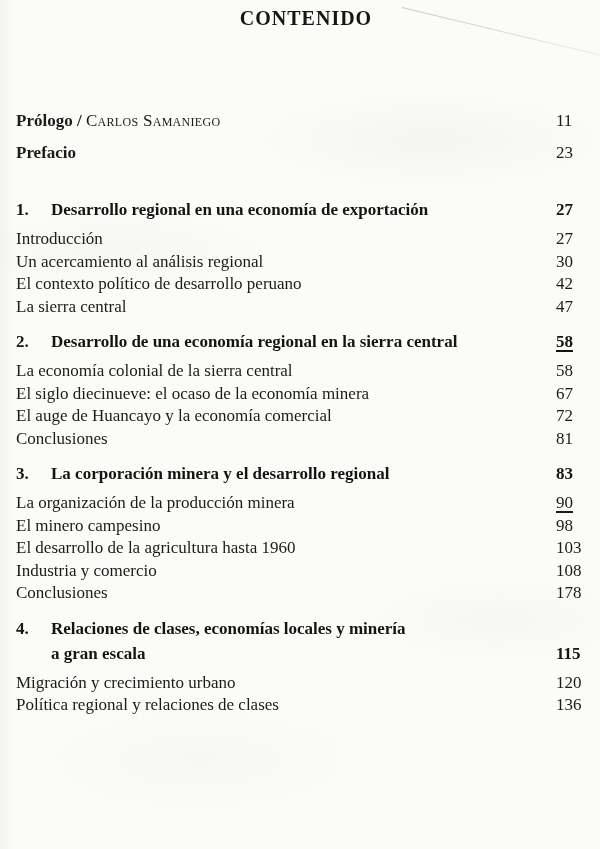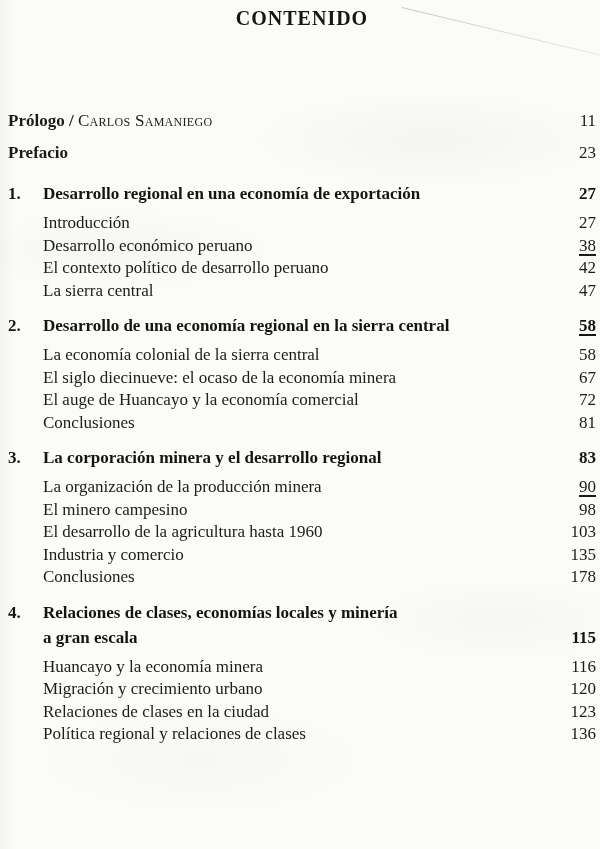"CONTENIDO" .toc { padding: 0 4px 0 8px -> 0 4px 0 16px }
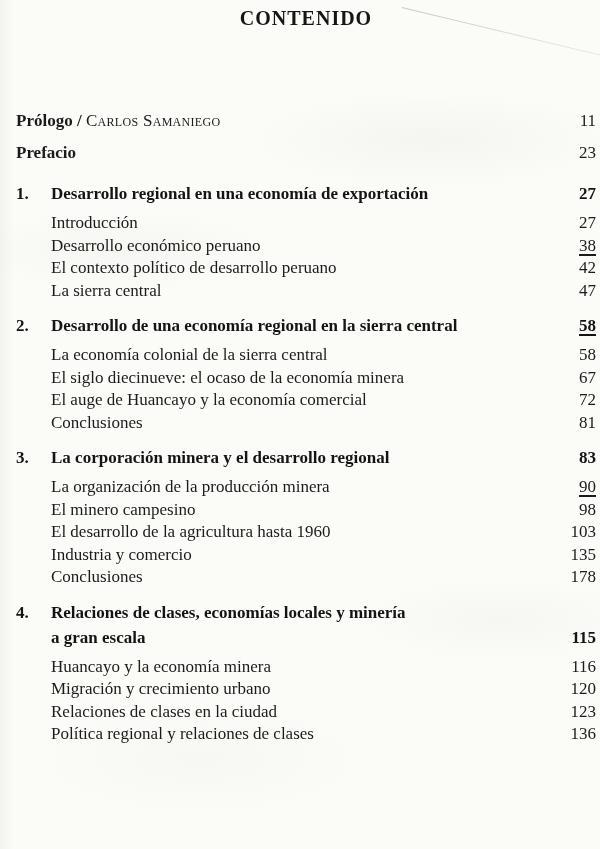"Prólogo / Carlos Samaniego" .front-matter { margin-bottom: 12px -> 28px }
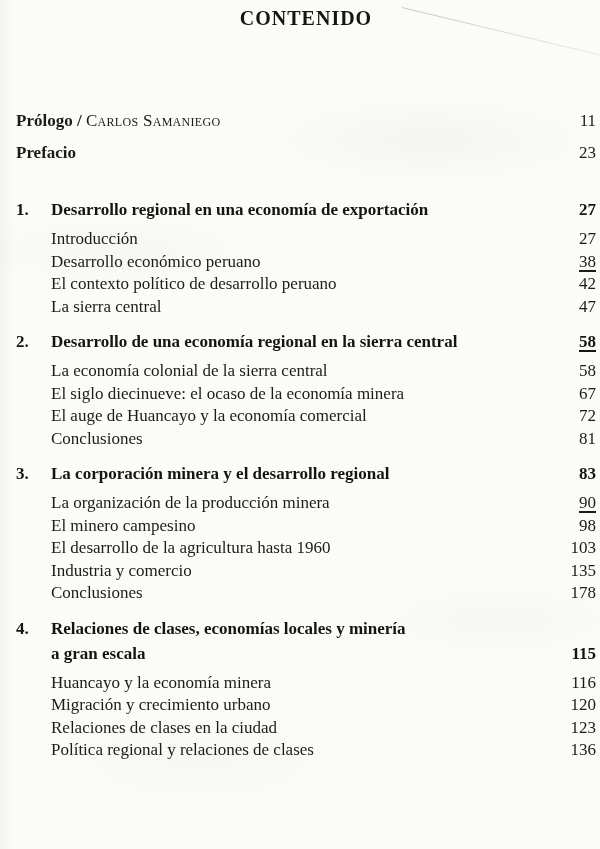"11" .row .pg { text-align: right -> left }
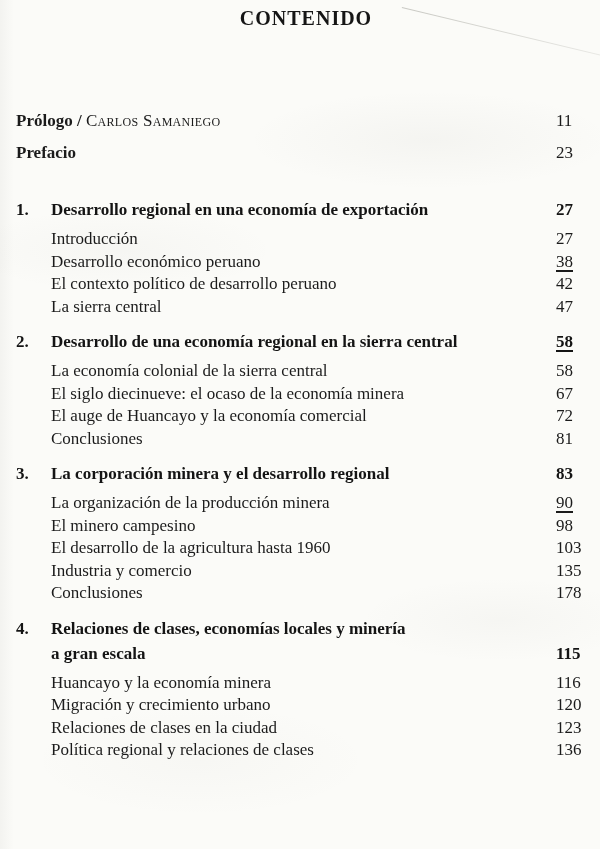"Introducción" .chapter .items { margin-left: 35px -> none }
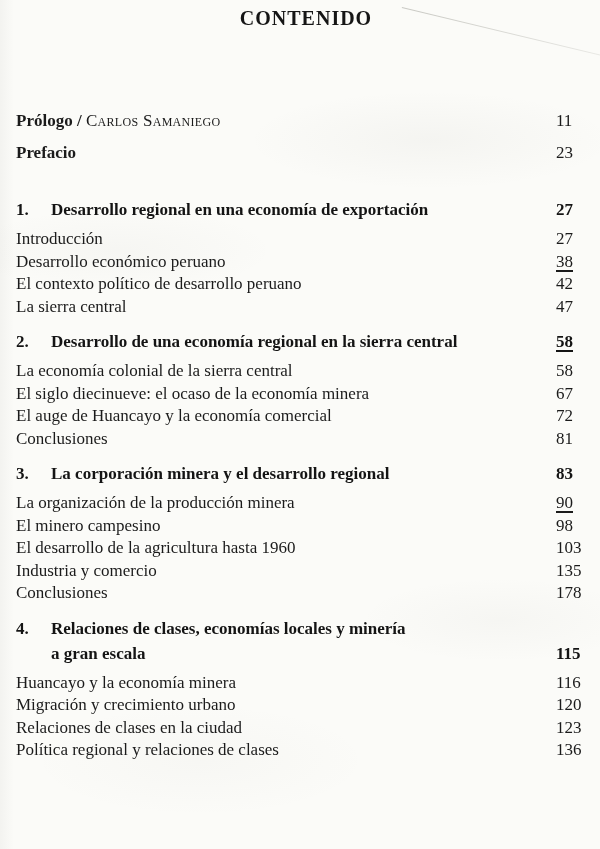"Un acercamiento al análisis regional" div.row { html: none -> <div> <span>Un acercamiento al análisis regional</span> <span>30</span> </div> }
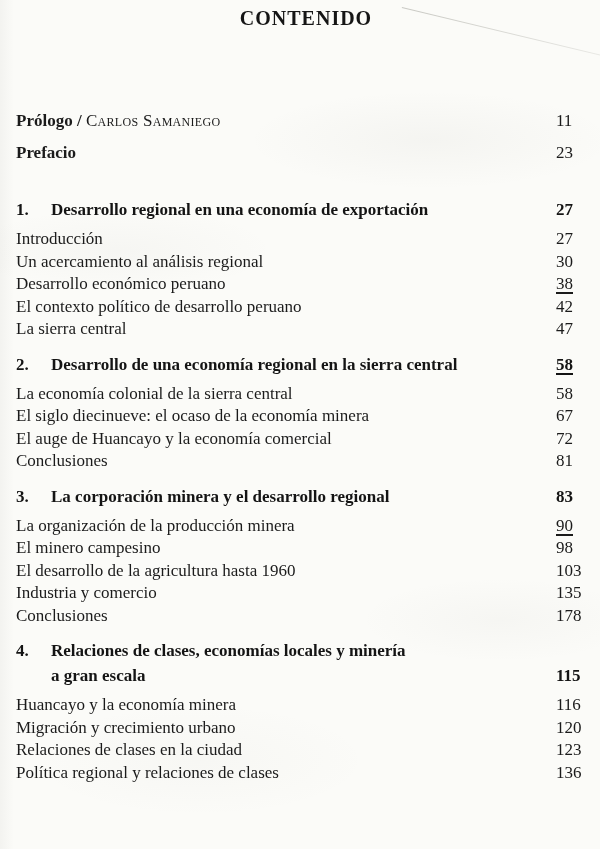"Desarrollo económico peruano" div.row { html: <div> <span>Desarrollo económico peruano</span> <span>38</span> </div> -> none }
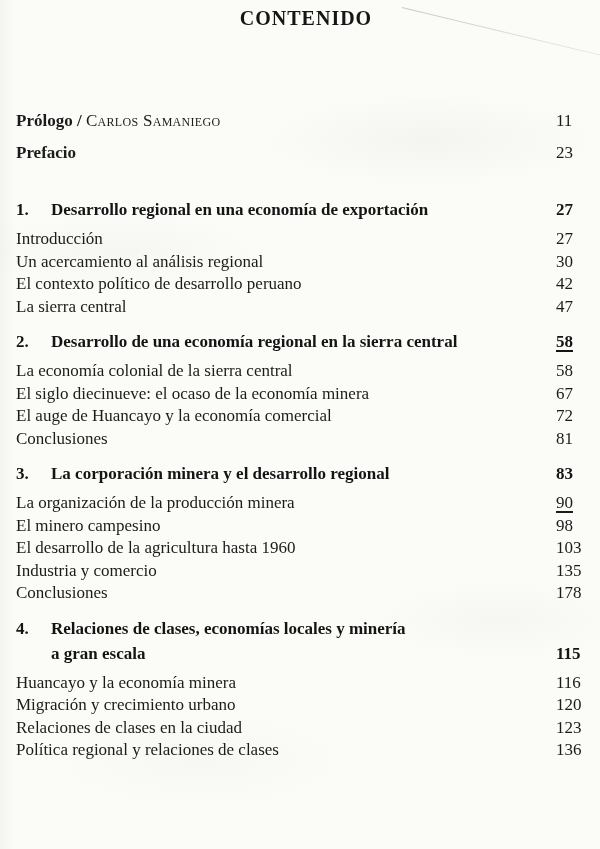"135" span.pg { text: 135 -> 108 }
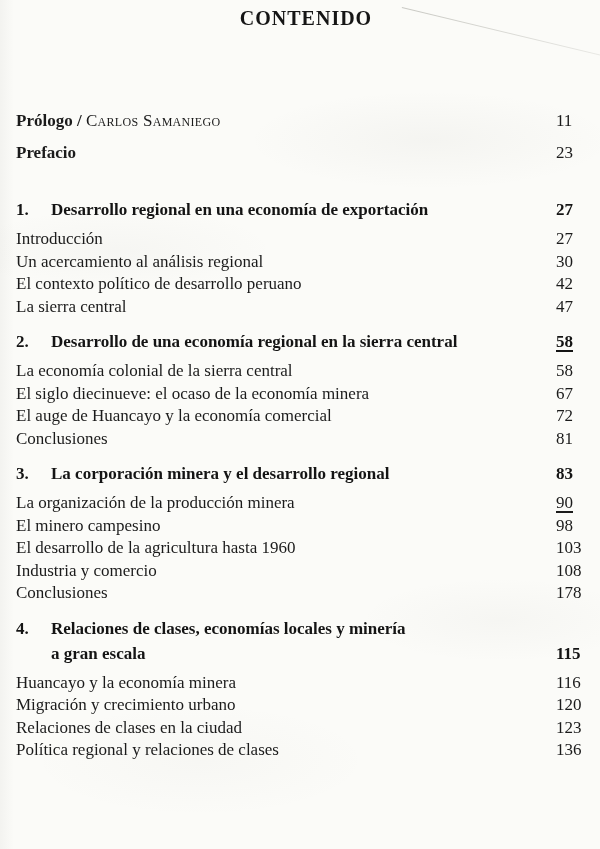"Huancayo y la economía minera" div.row { html: <div> <span>Huancayo y la economía minera</span> <span>116</span> </div> -> none }
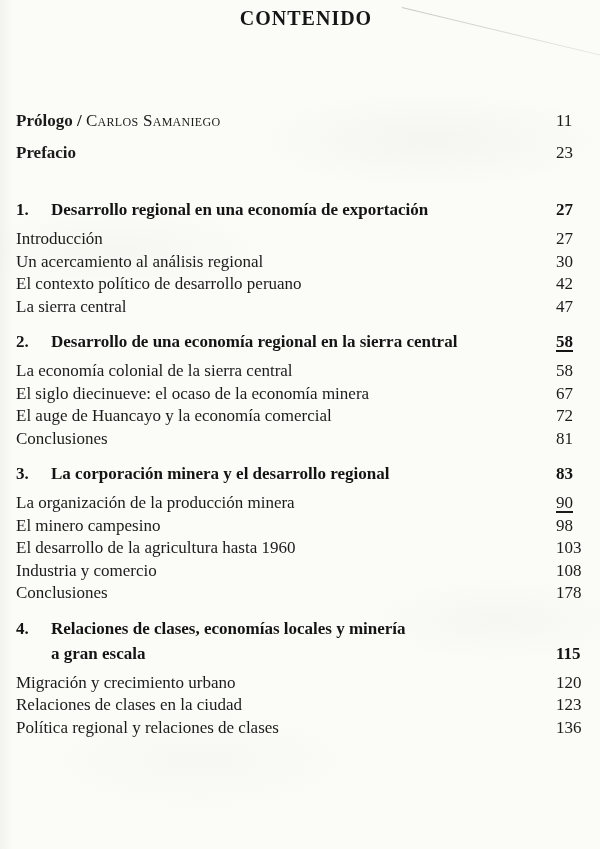"Relaciones de clases en la" div.row { html: <div> <span>Relaciones de clases en la ciudad</span> <span>123</span> </div> -> none }
